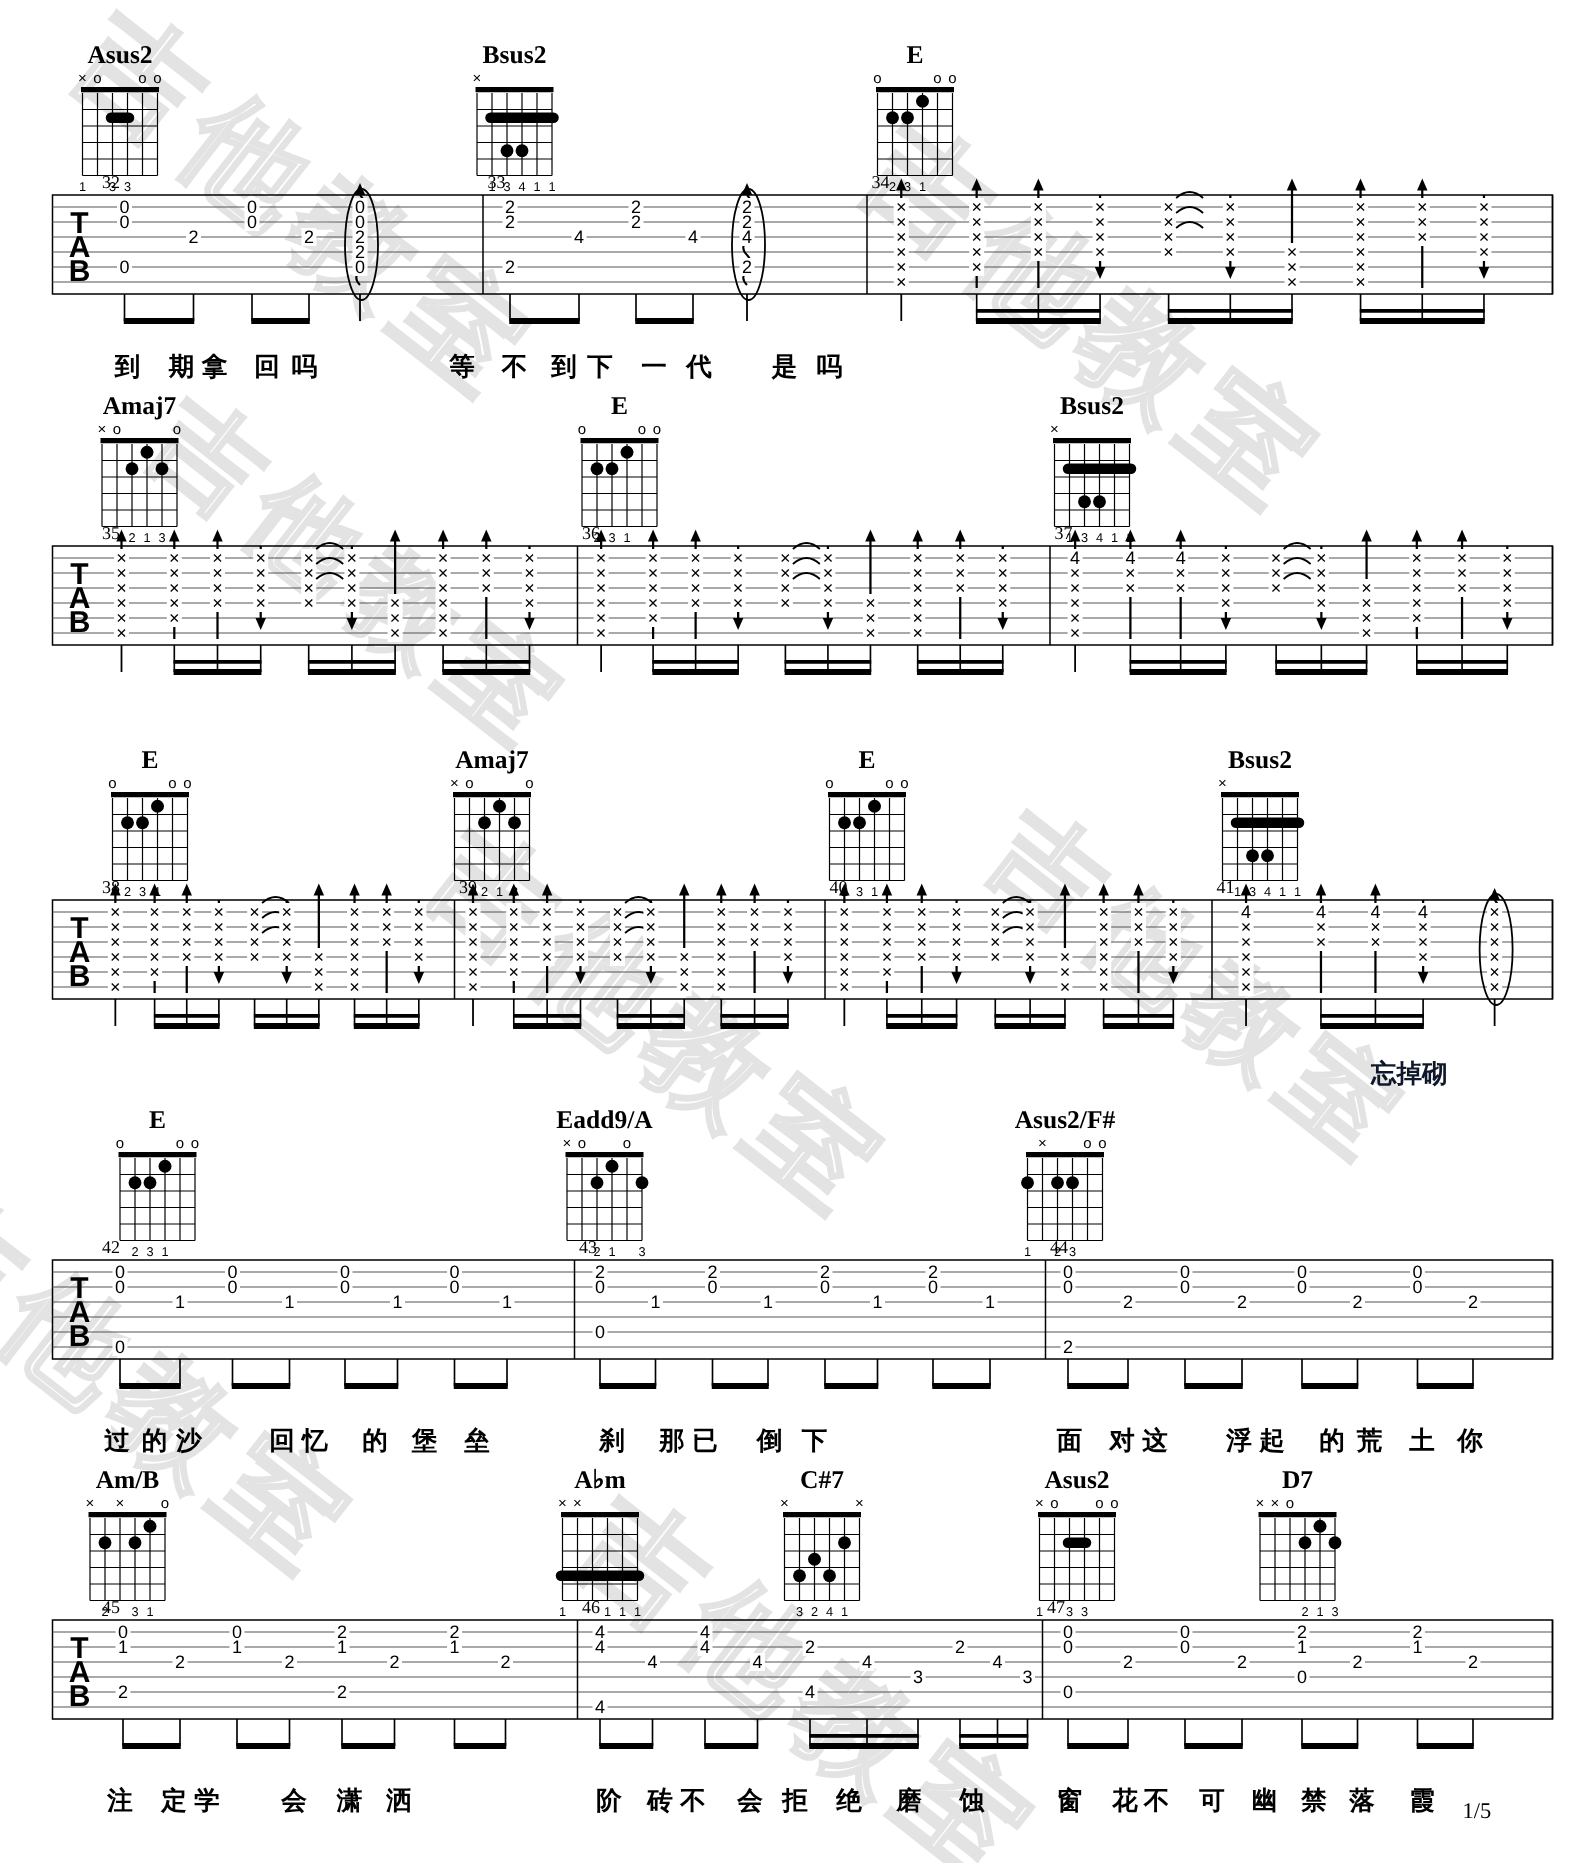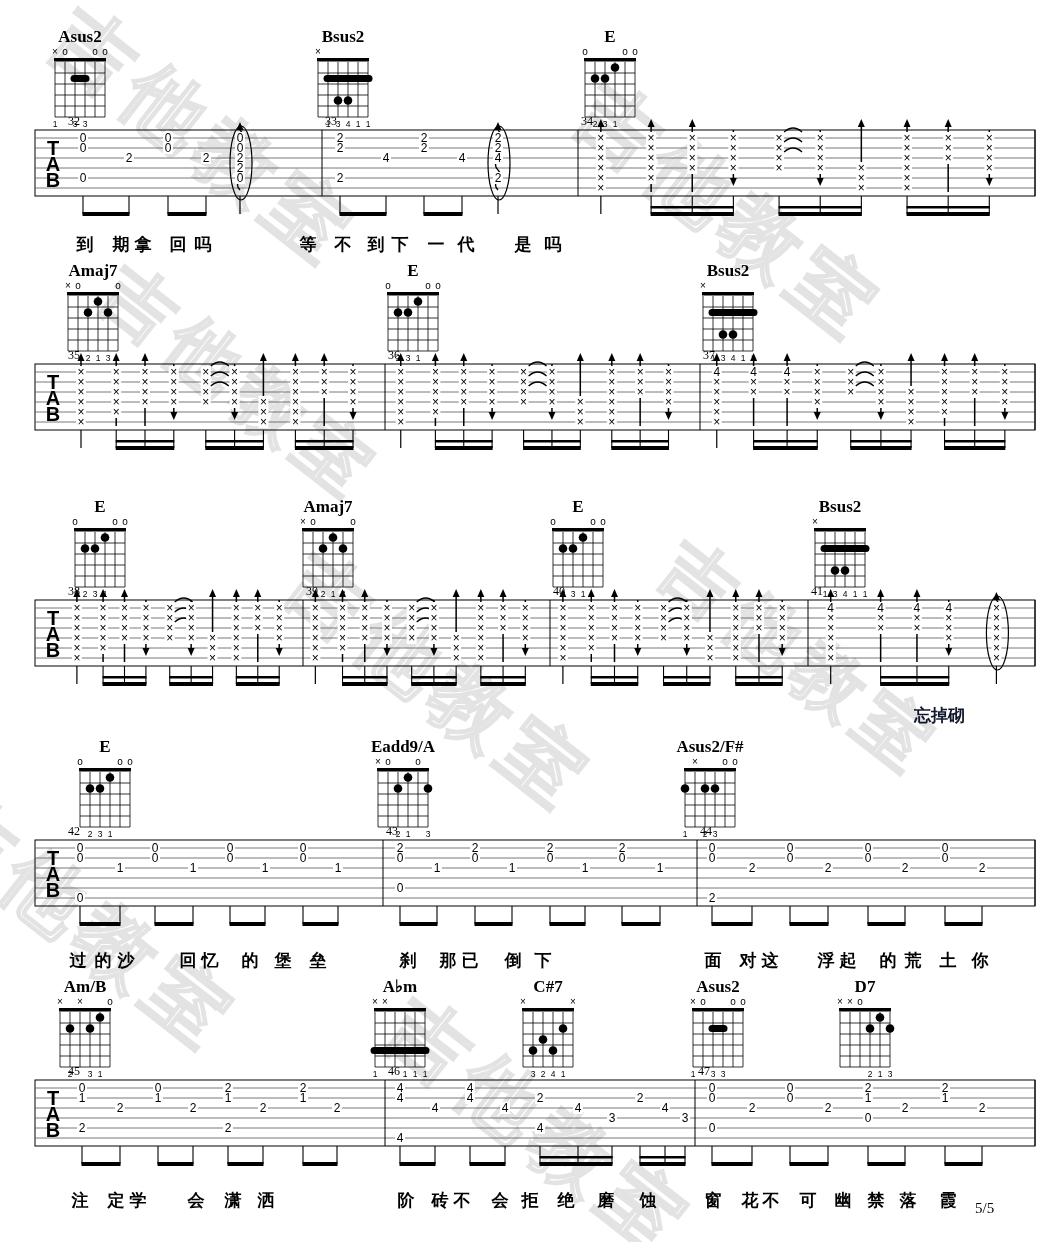"5/5" div { text: 5/5 -> 1/5 }
